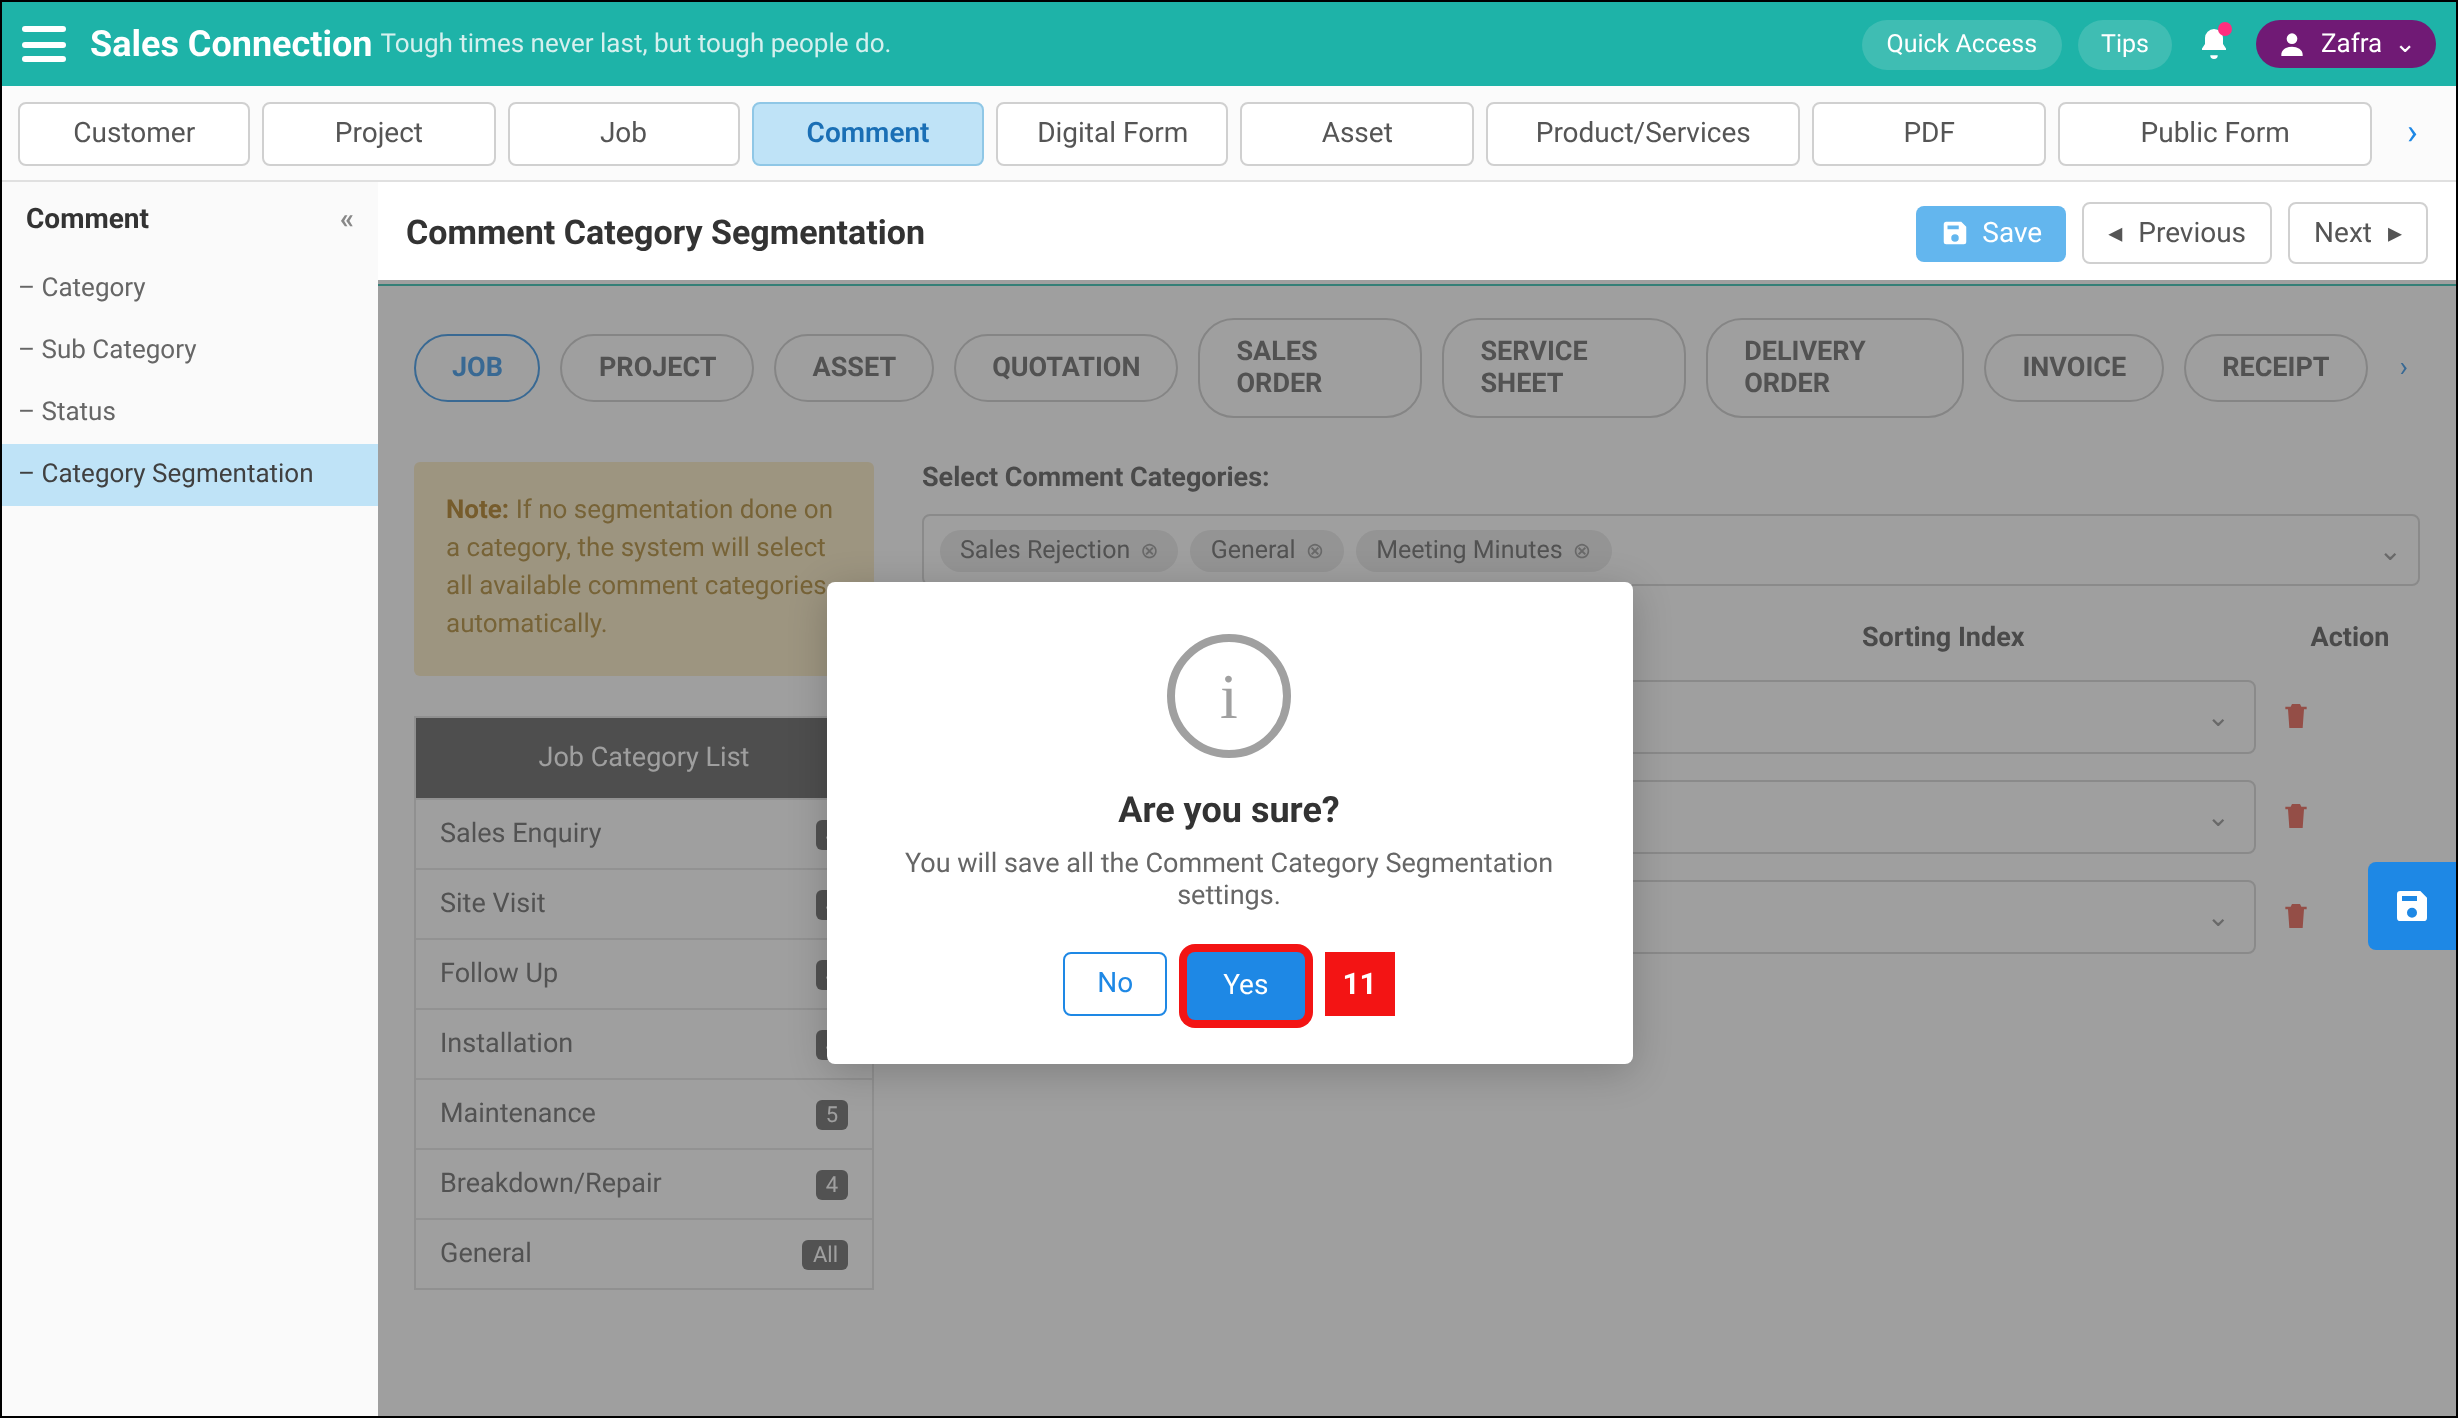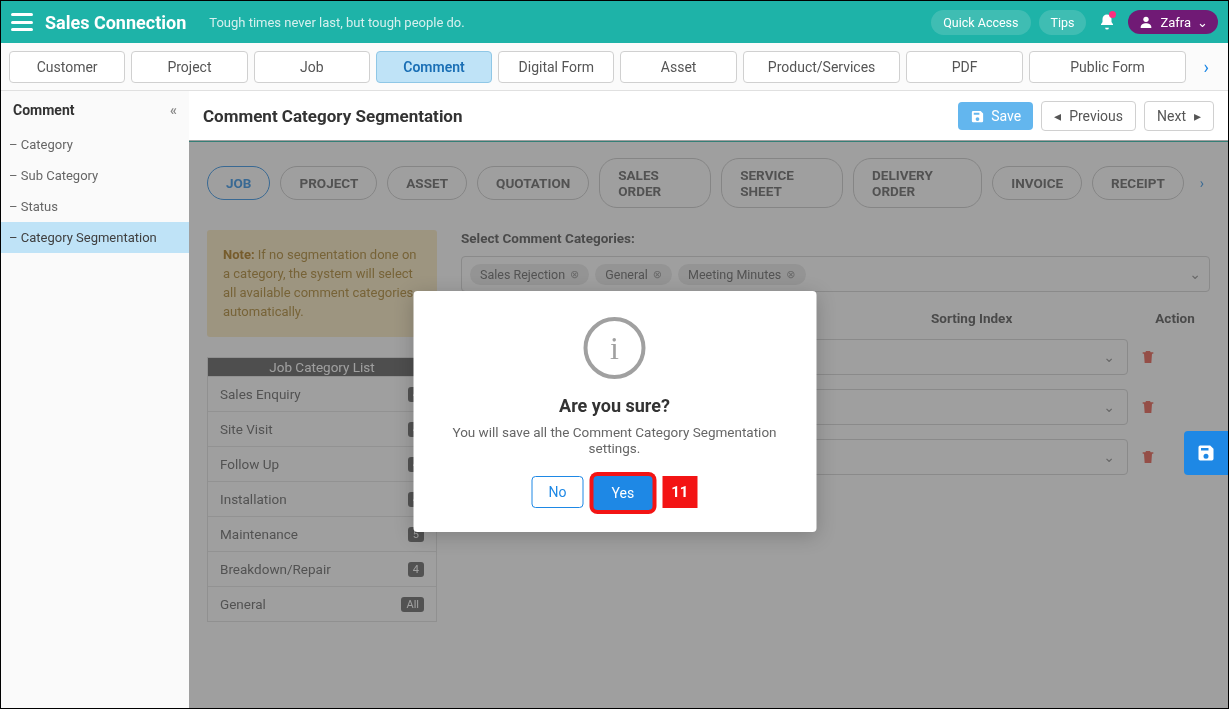"Tough times never last, but" .tagline { margin-left: 23px -> 4px }
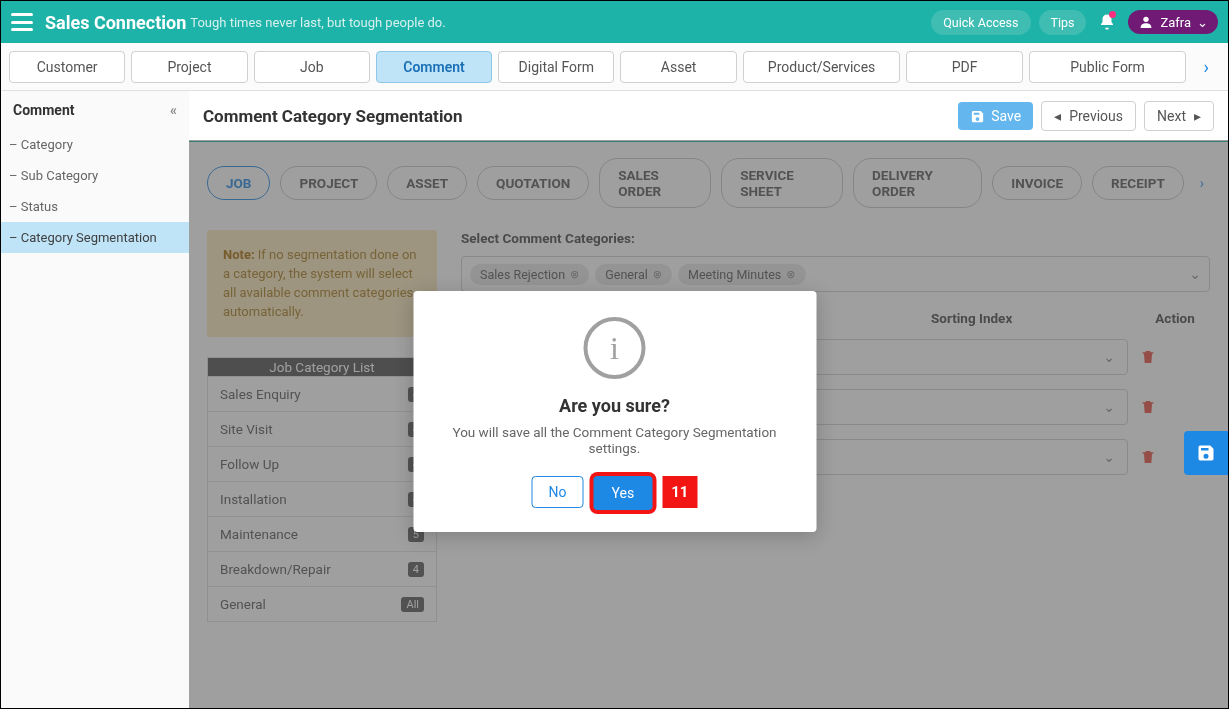"Job Category List" .cat-head { padding: 1px -> 12px }
